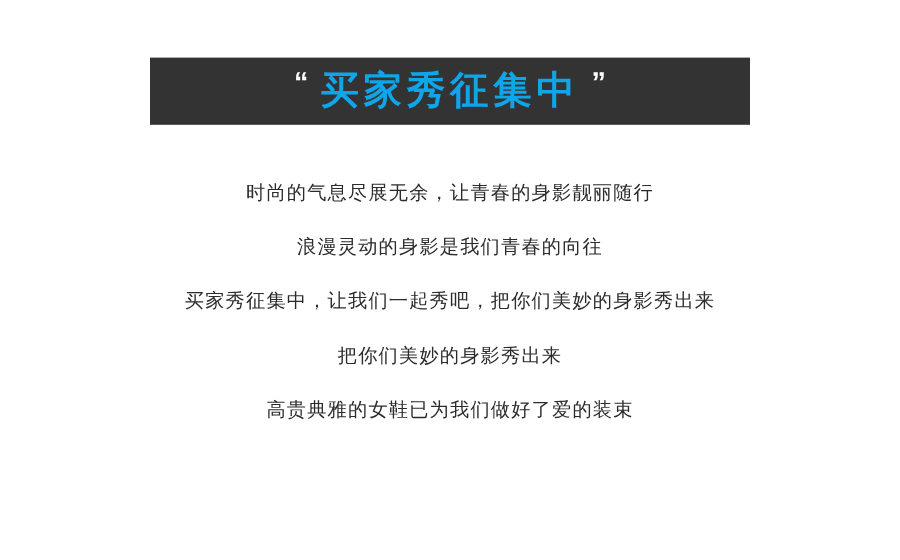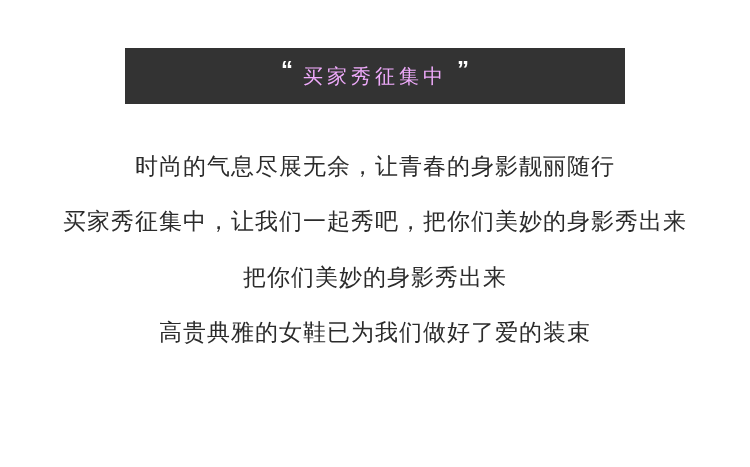"买家秀征集中" .banner .title { color: #f0abfc -> #0ea5e9; font-size: 20px -> 32px; font-weight: normal -> bold }
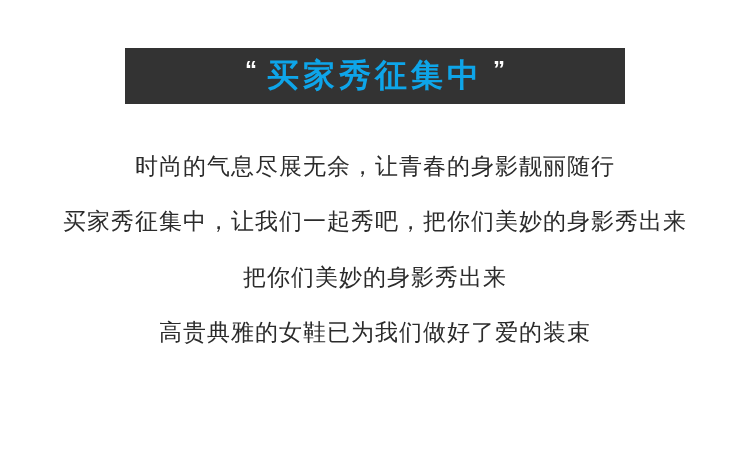"时尚的气息尽展无余，让青春的身影靓丽随行" .line { font-size: 23px -> 16px }
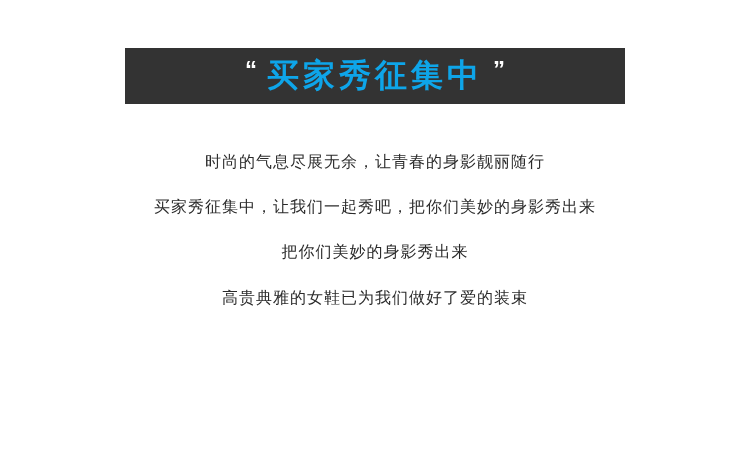"浪漫灵动的身影是我们青春的向往" div.line { html: none -> <div>浪漫灵动的身影是我们青春的向往</div> }
